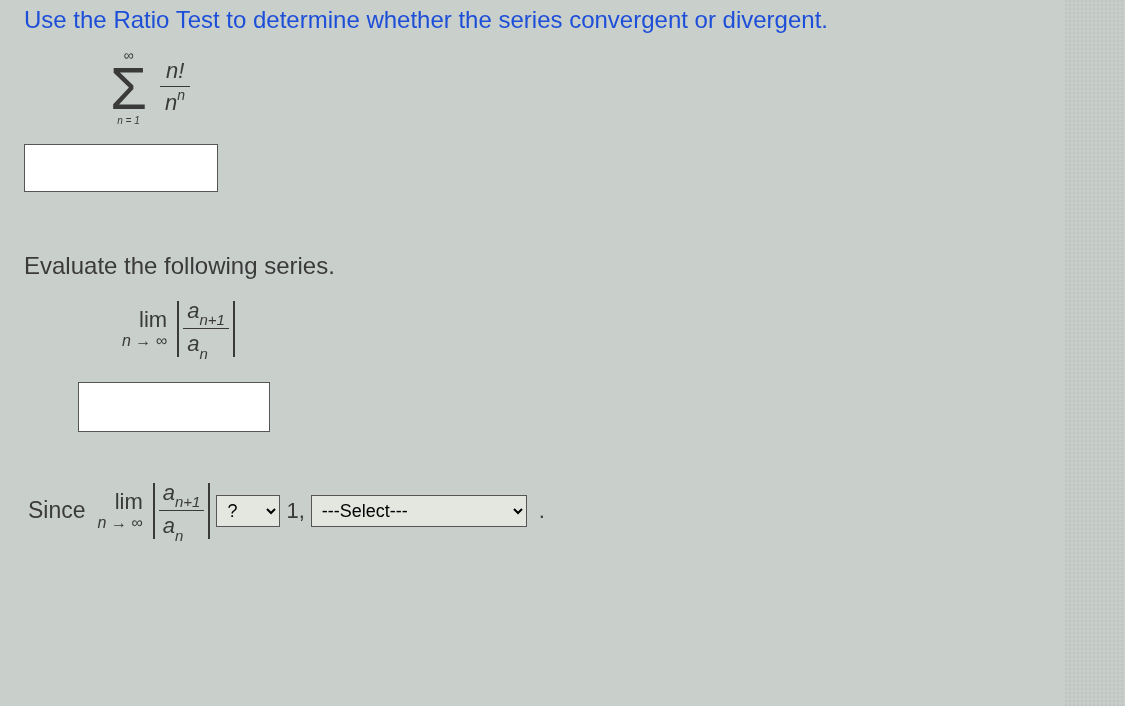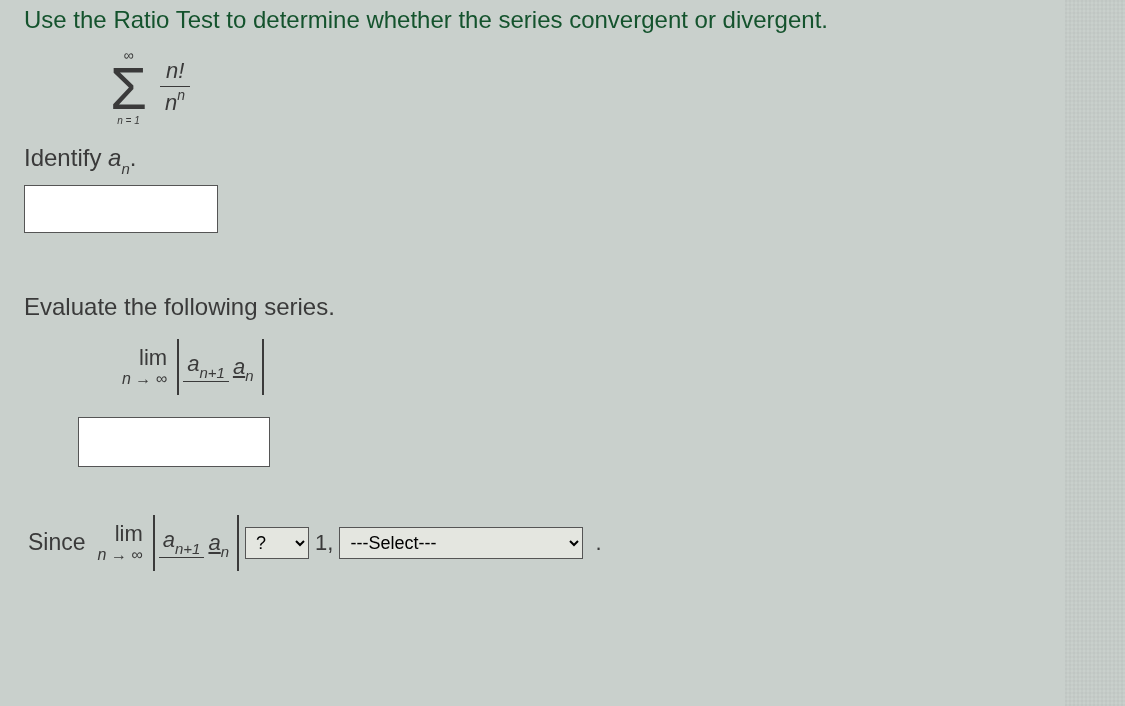"Use the Ratio Test to" .instruction { color: #14532d -> #1d4ed8 }
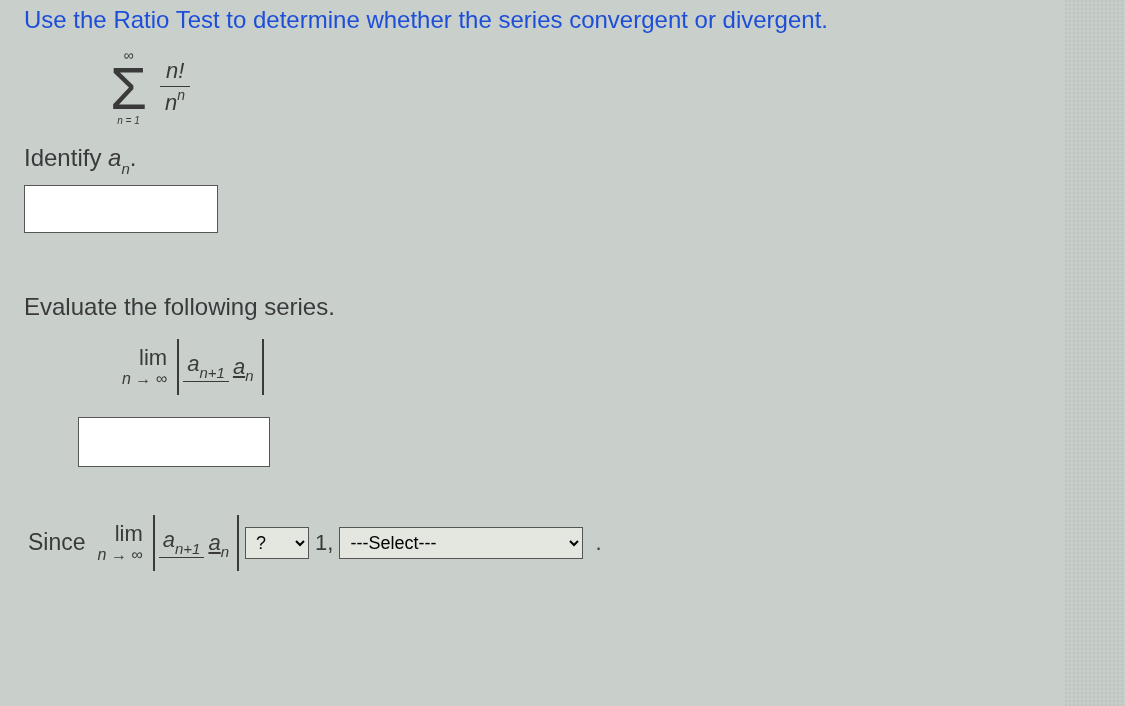"Identify an." div.identify { html: <div> <span>Identify </span><span>a</span><span>n</span><span>.</span> </div> -> none }
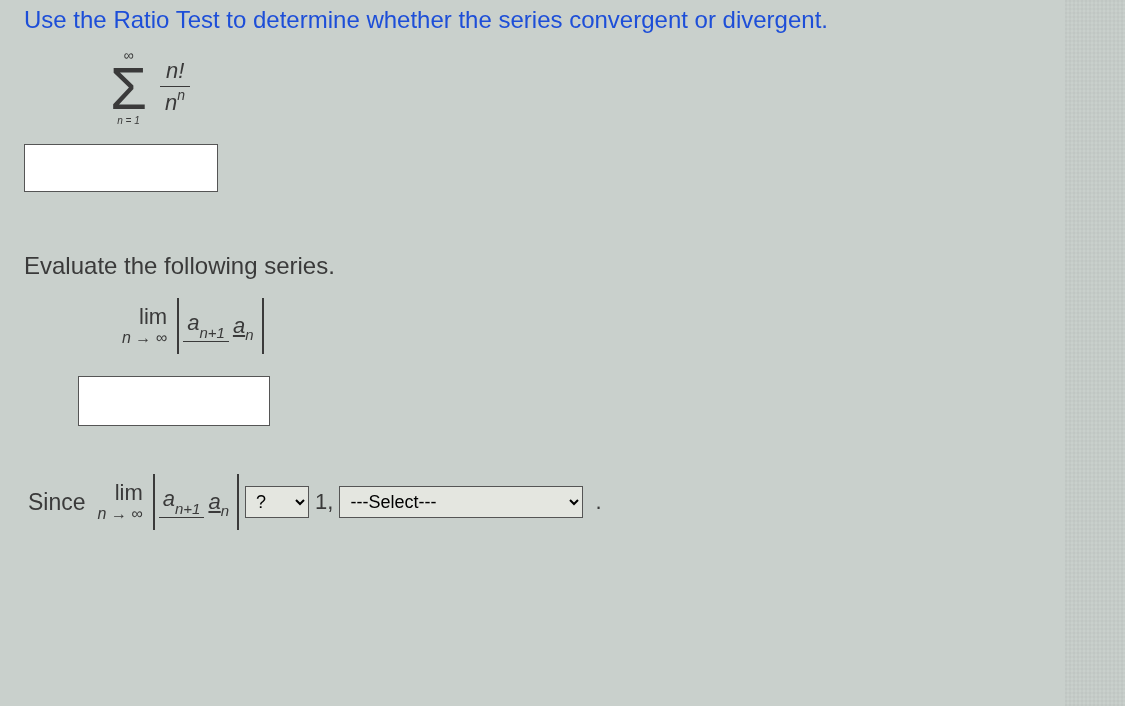"an+1" .ratio-frac { align-items: center -> none; flex-direction: row -> column }
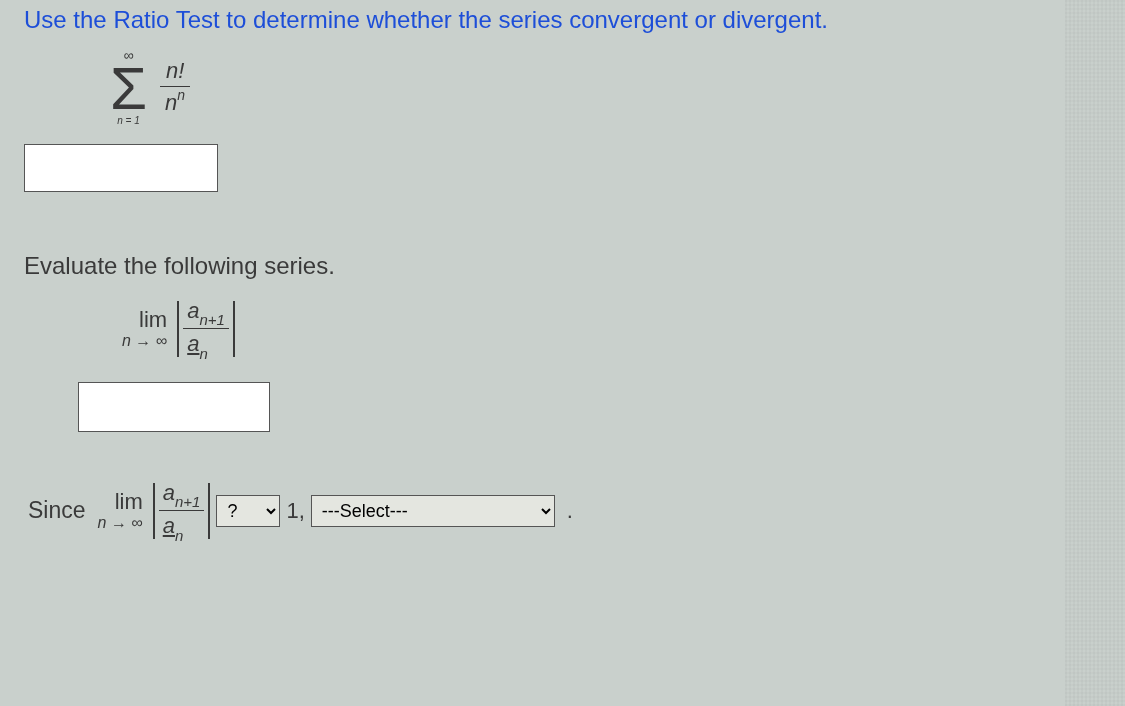"an" .ratio-frac .den { text-decoration: underline -> none }
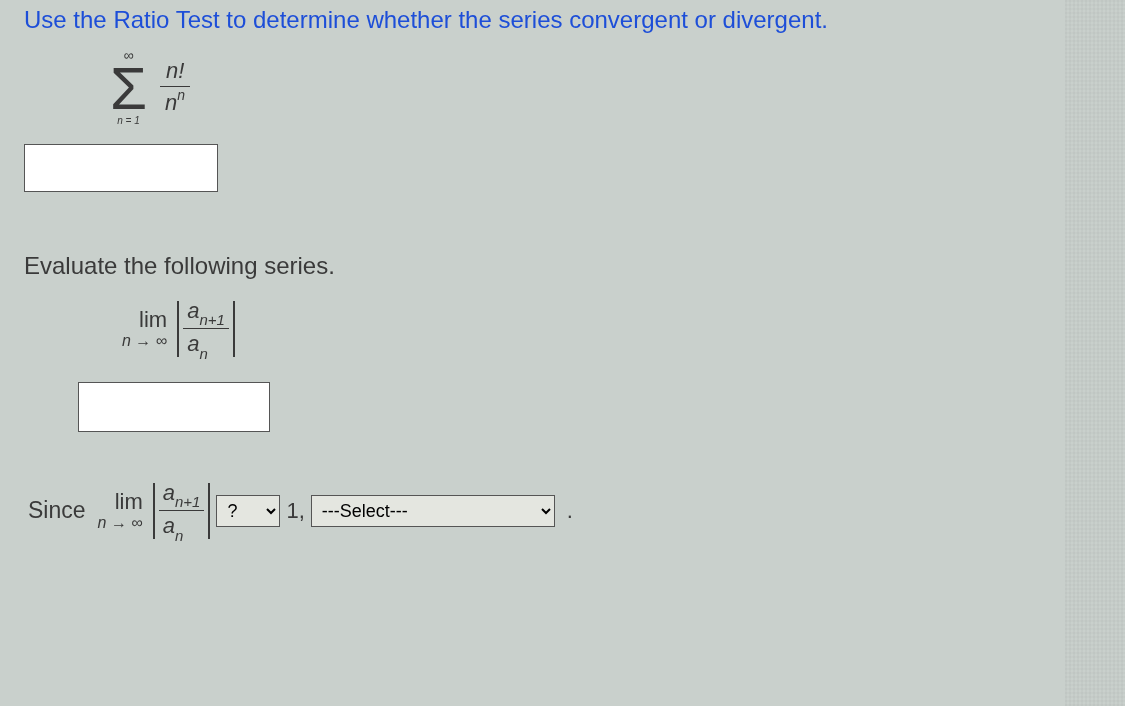"---Select---" .smallselect.wide { width: 244px -> 216px }
